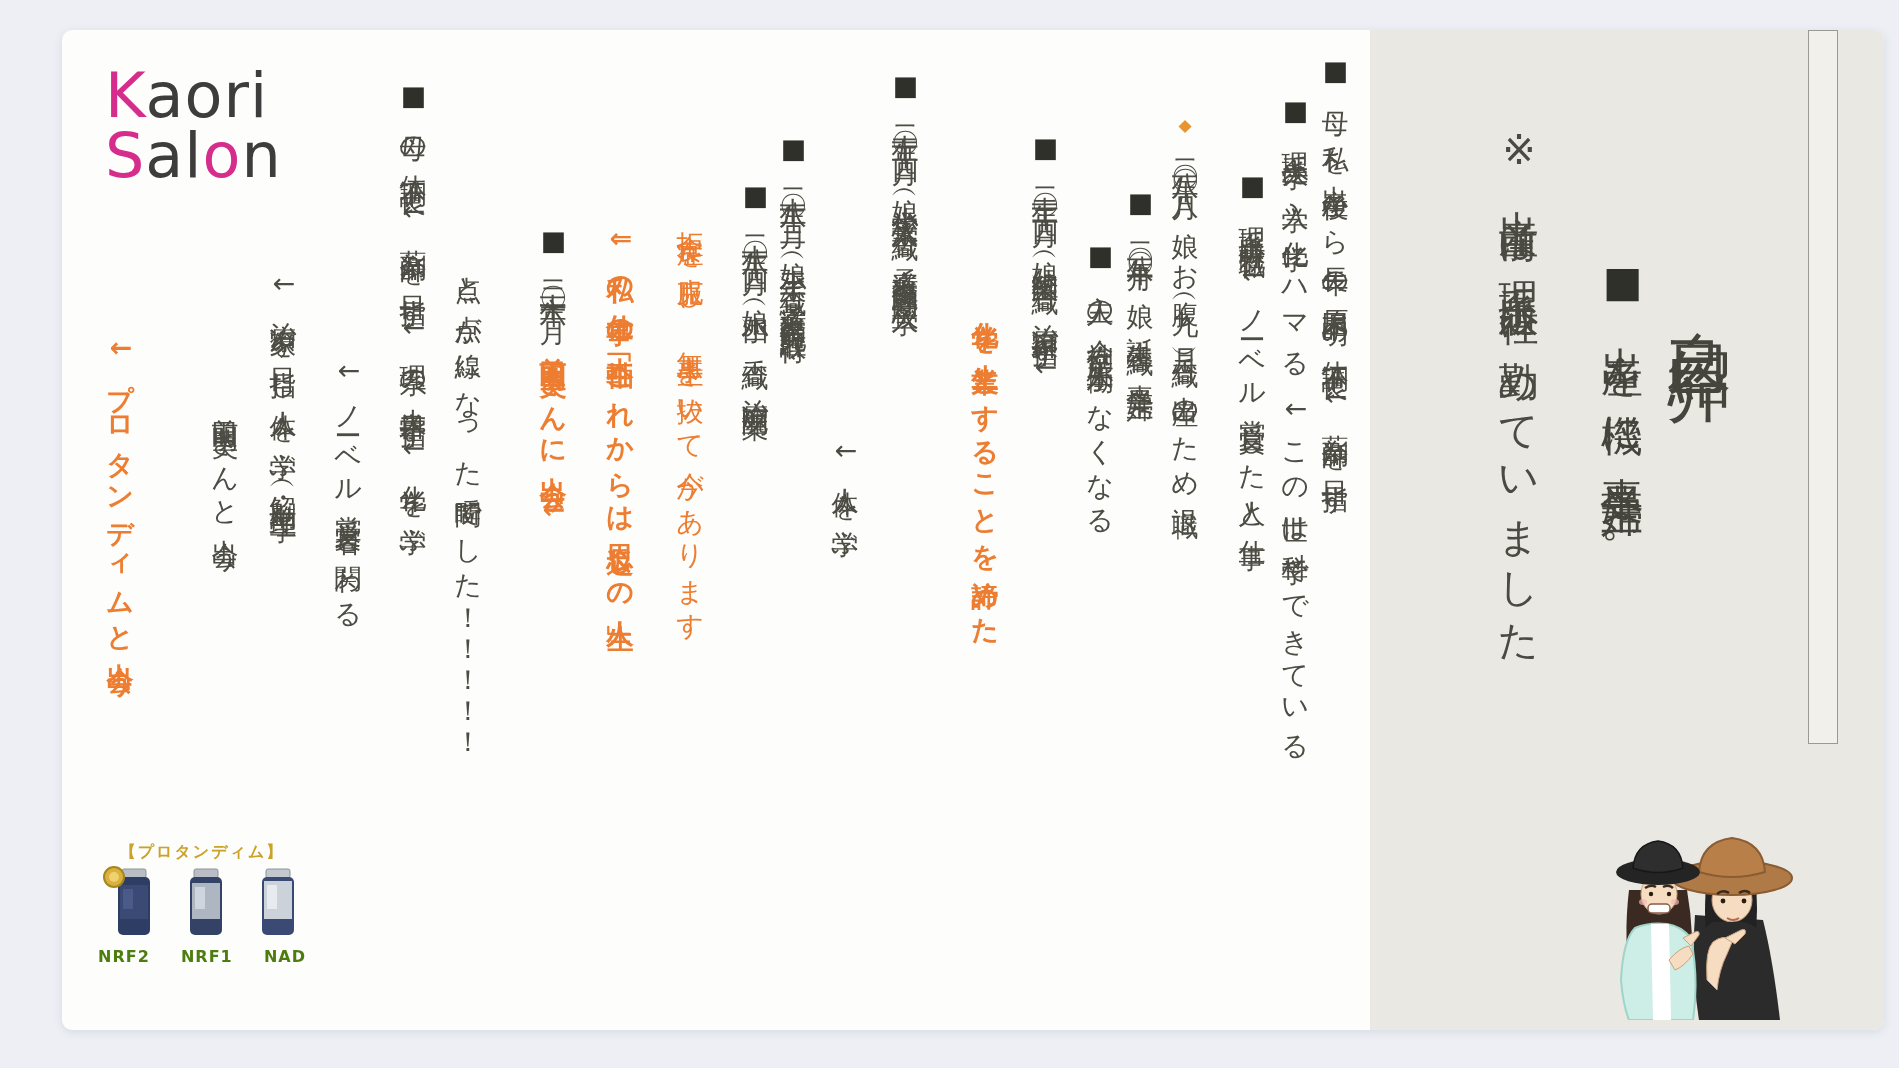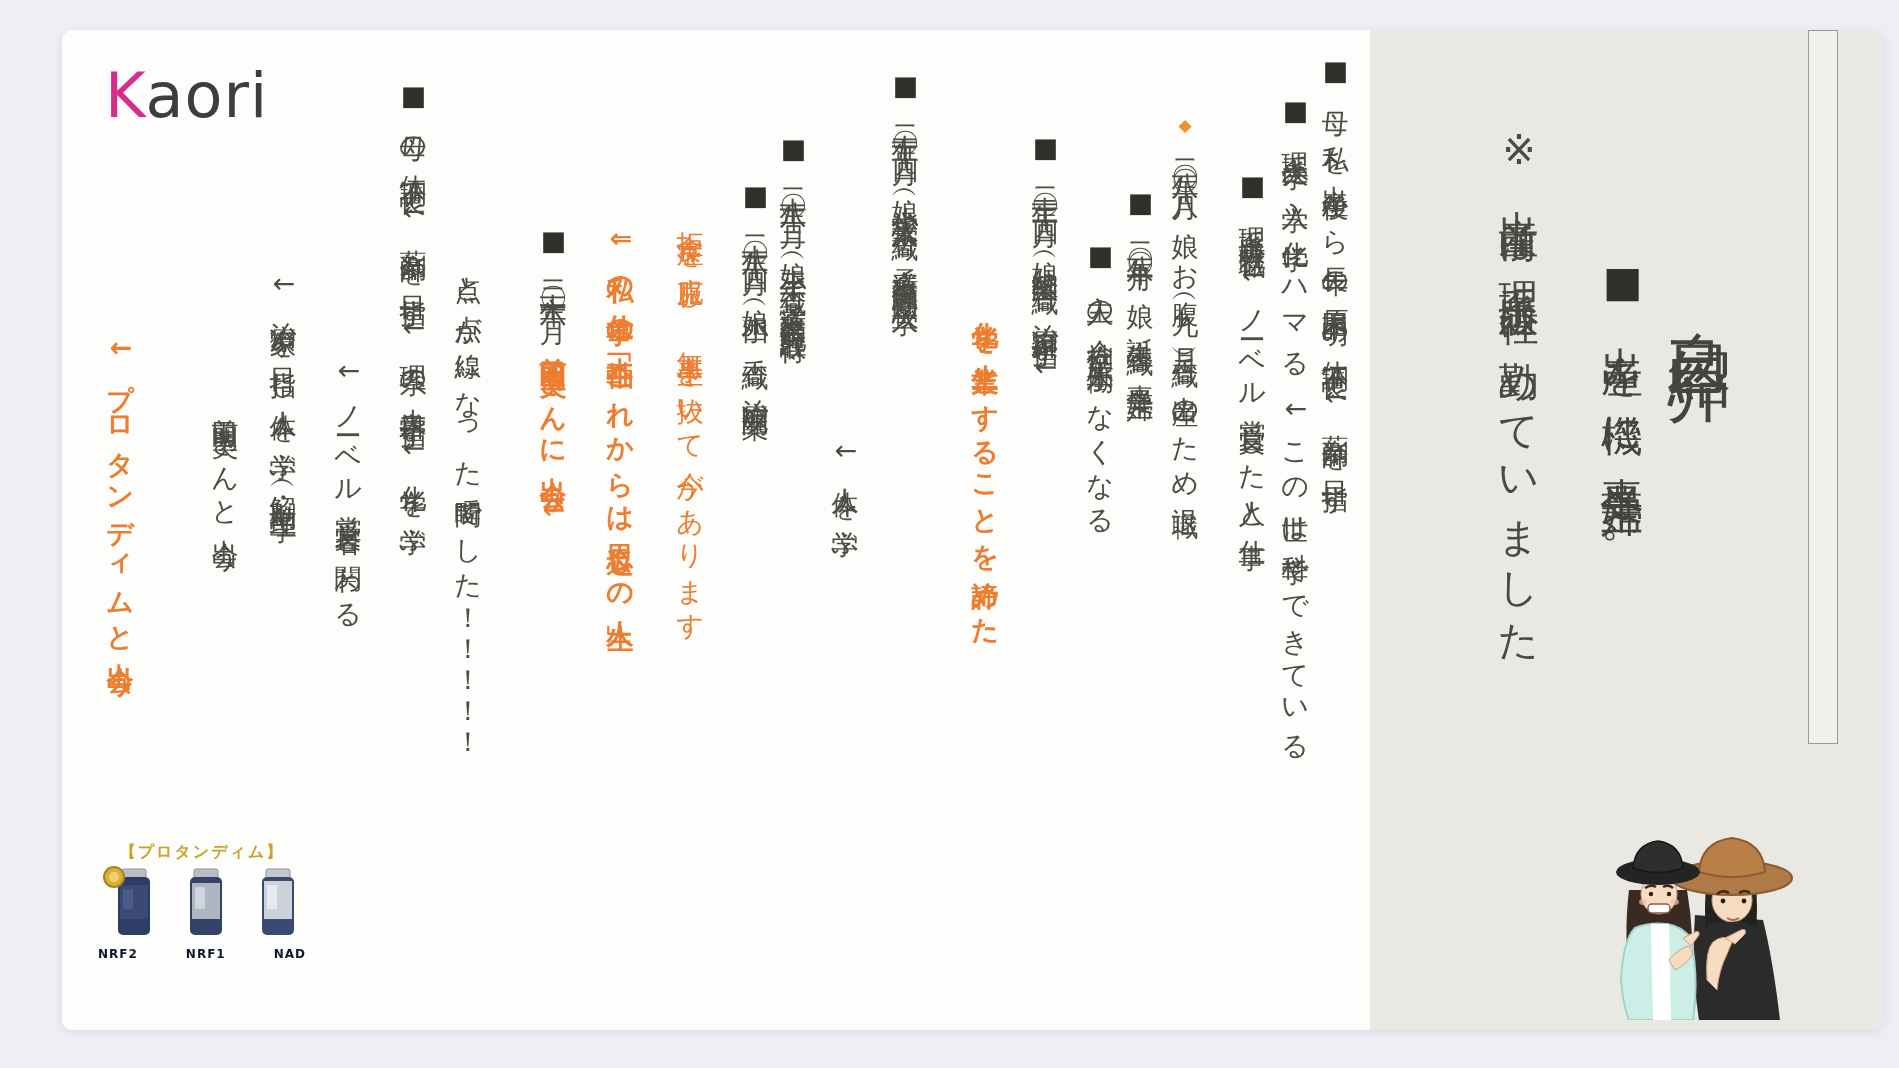"Salon" div { html: none -> <div><span>S</span><span>al</span><span>o</span><span>n</span></div> }
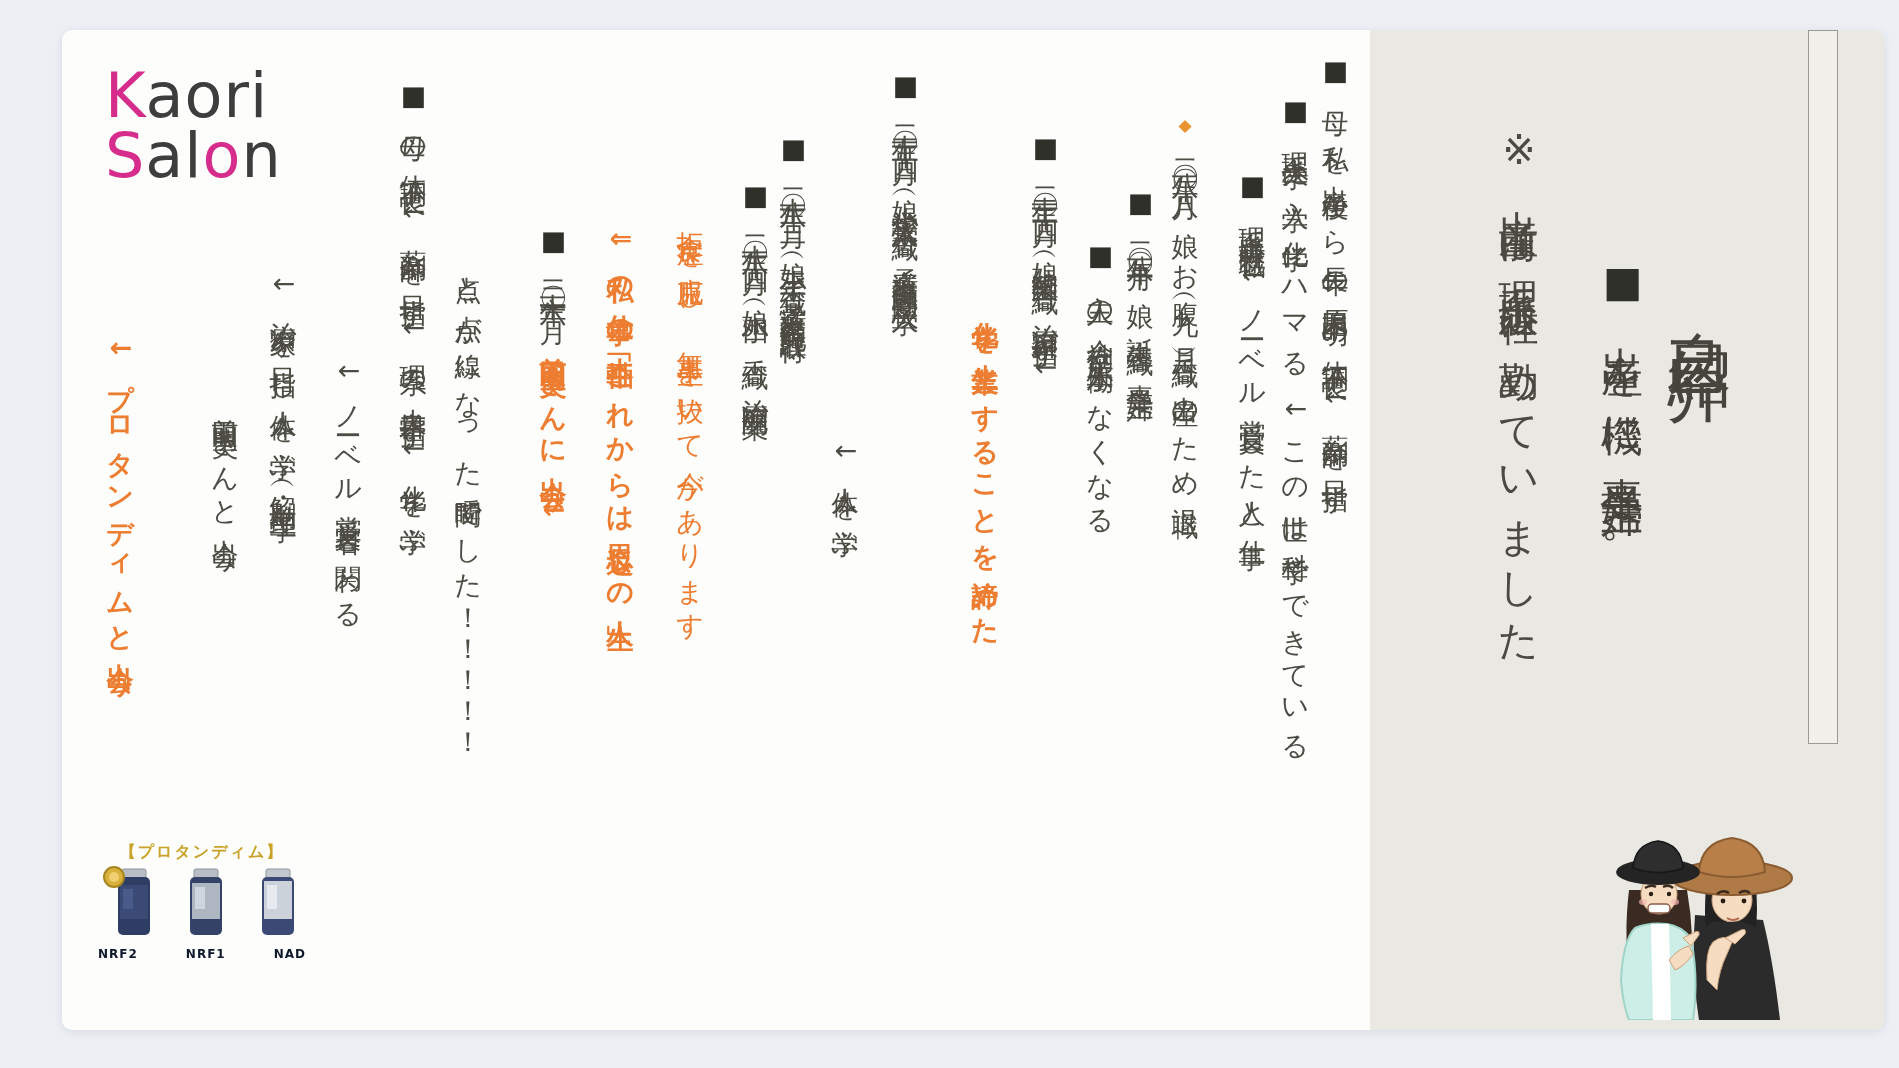"NRF2" .pnames span { color: #0f172a -> #4d7c0f; font-size: 12px -> 16px }
